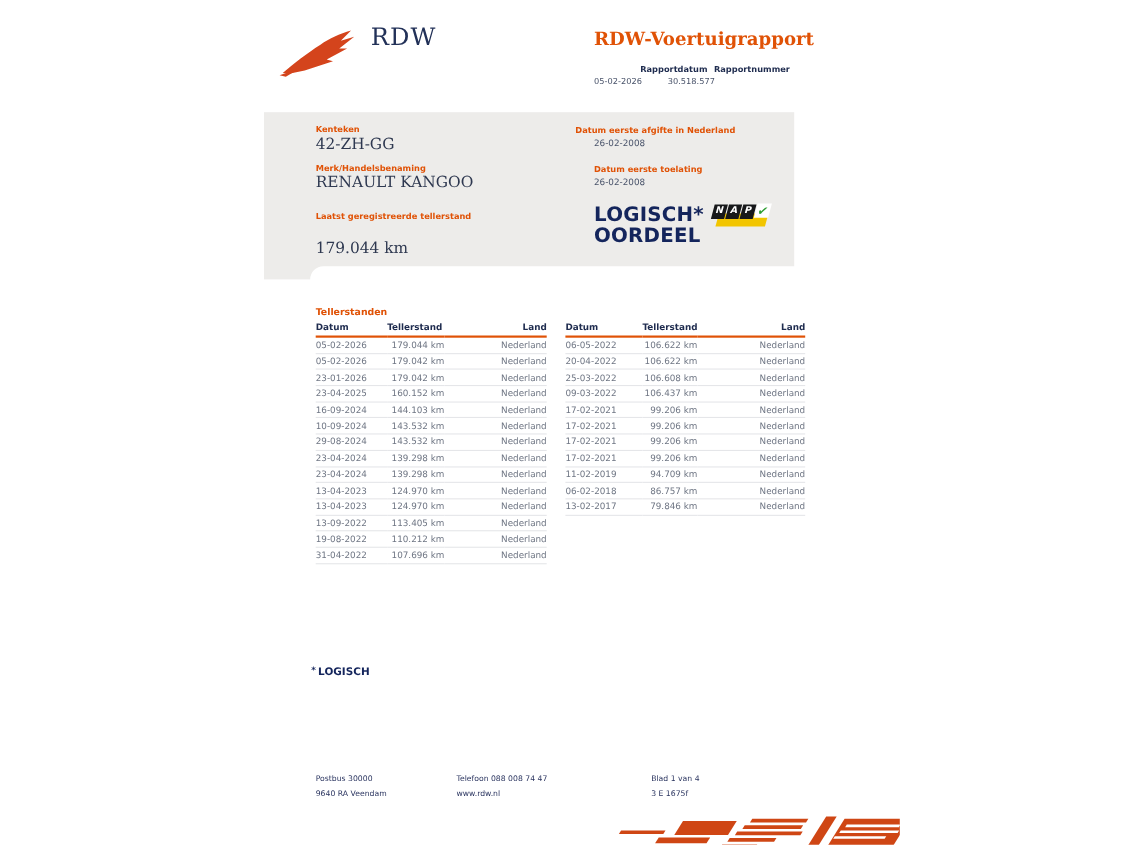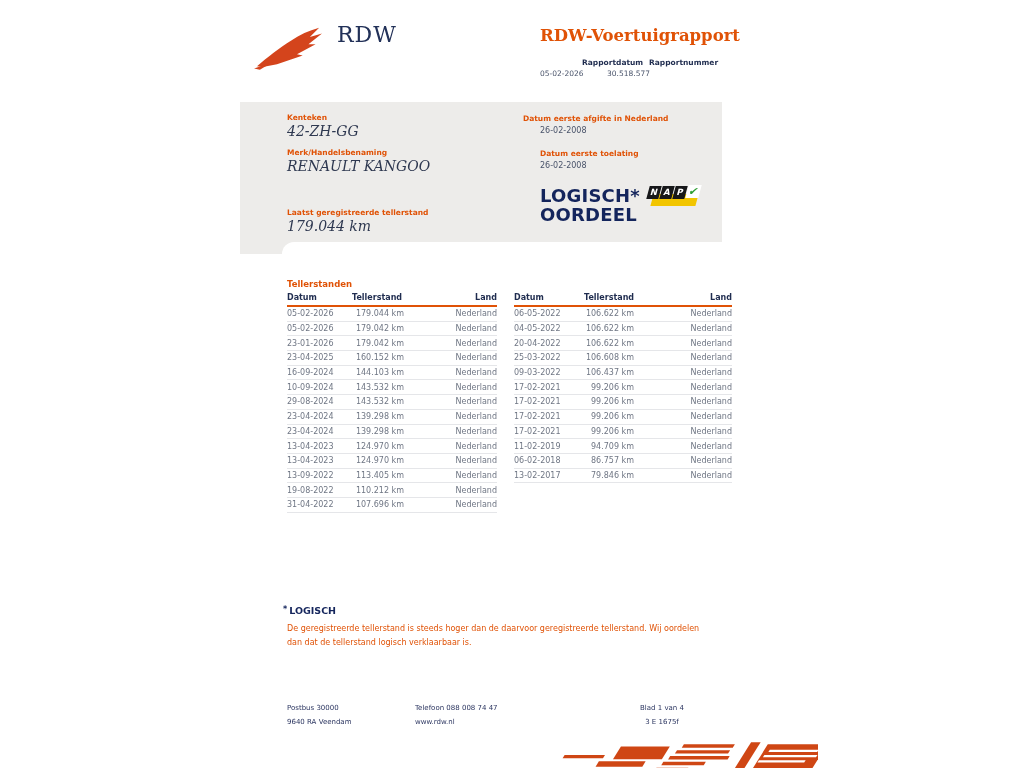"42-ZH-GG" .val-serif { font-style: italic -> none }
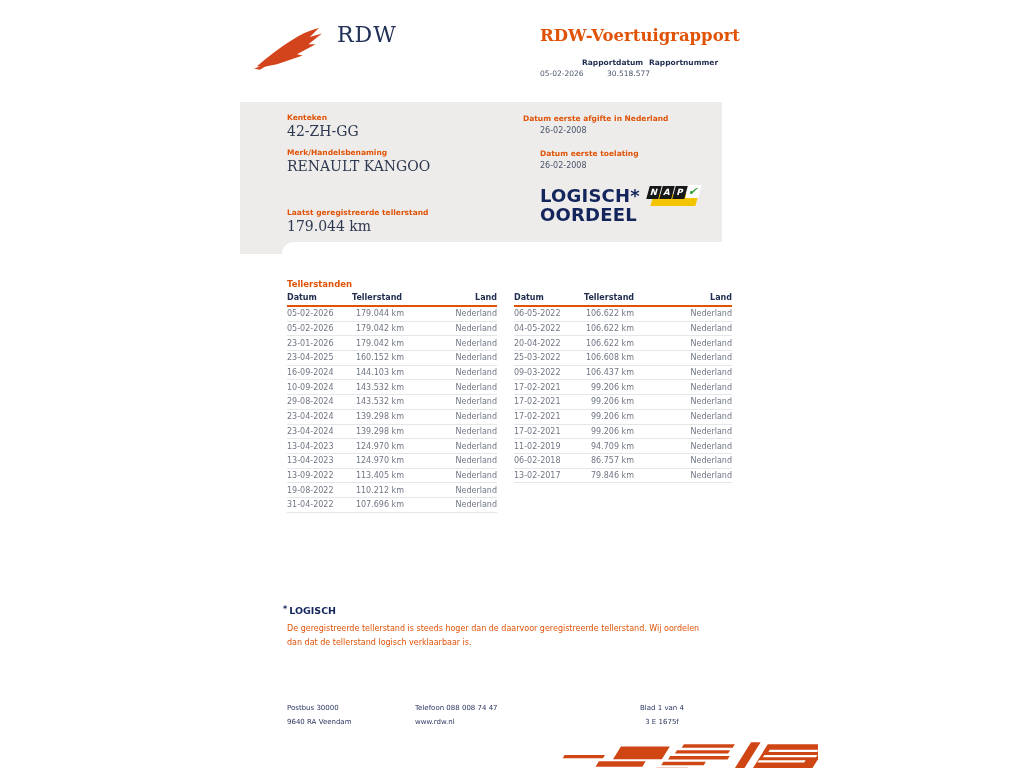"Laatst geregistreerde tellerstand" div.lbl { top: 208px -> 192px }
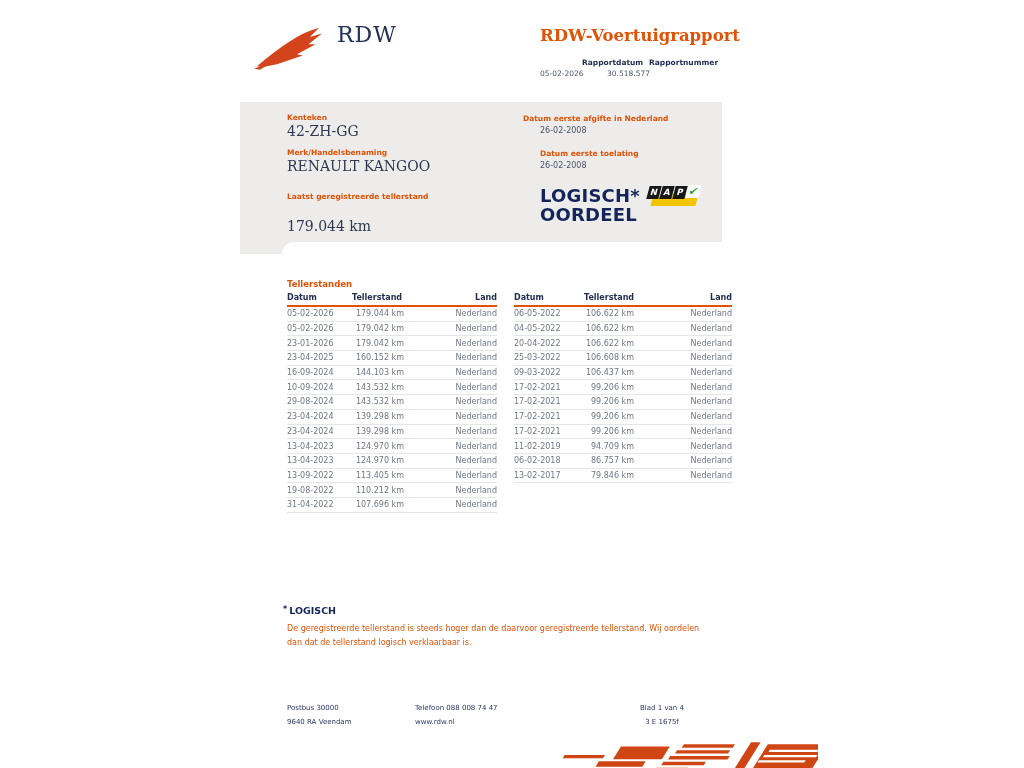"04-05-2022" tr { html: <tr> <td>04-05-2022</td> <td>106.622 km</td> <td>Nederland</td> </tr> -> none }
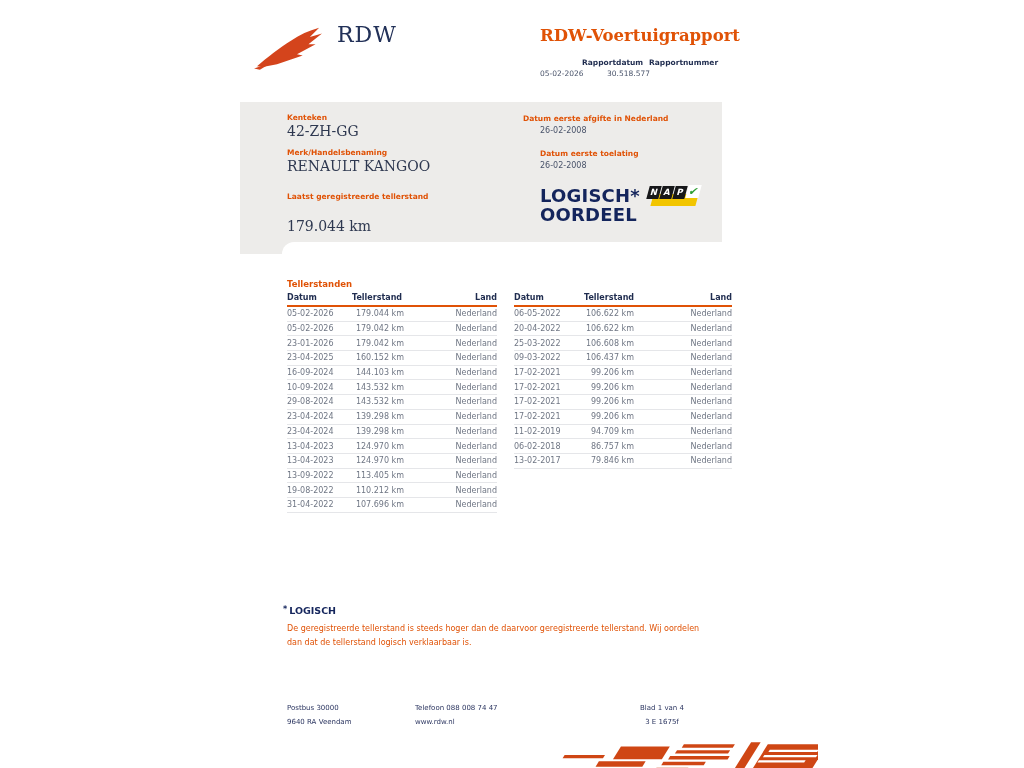"De geregistreerde tellerstand is steeds" div.footnote-text { html: <div>De geregistreerde tellerstand is steeds hoger dan de daarvoor geregistreerde tellerstand. Wij oordelen dan dat de tellerstand logisch verklaarbaar is.</div> -> none }
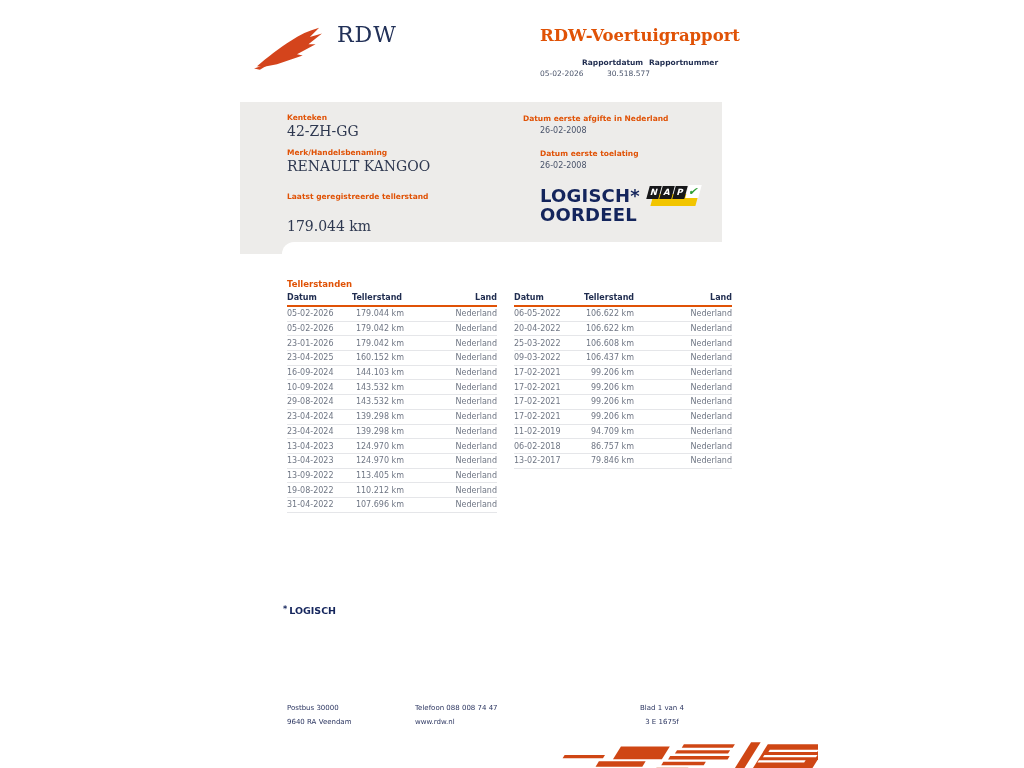"Blad 1 van 4" .foot-page { text-align: center -> left }
